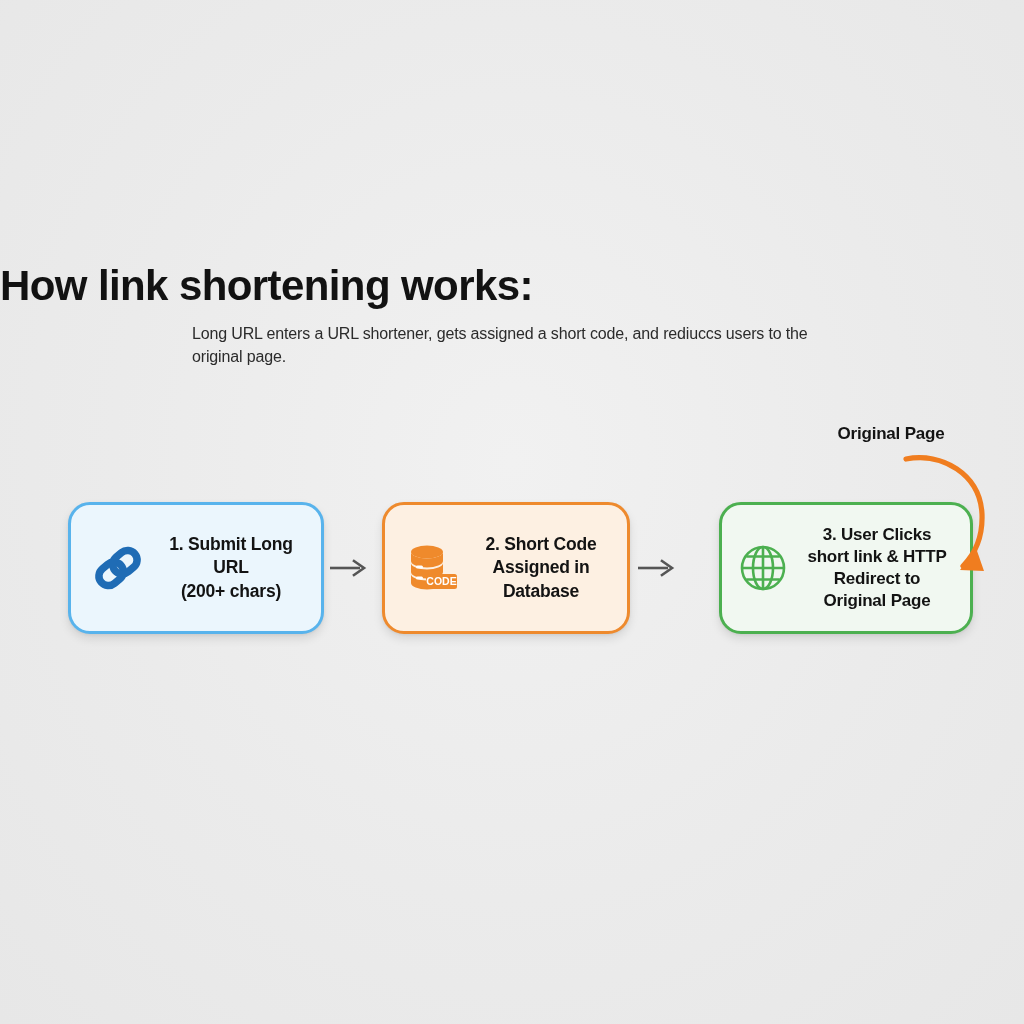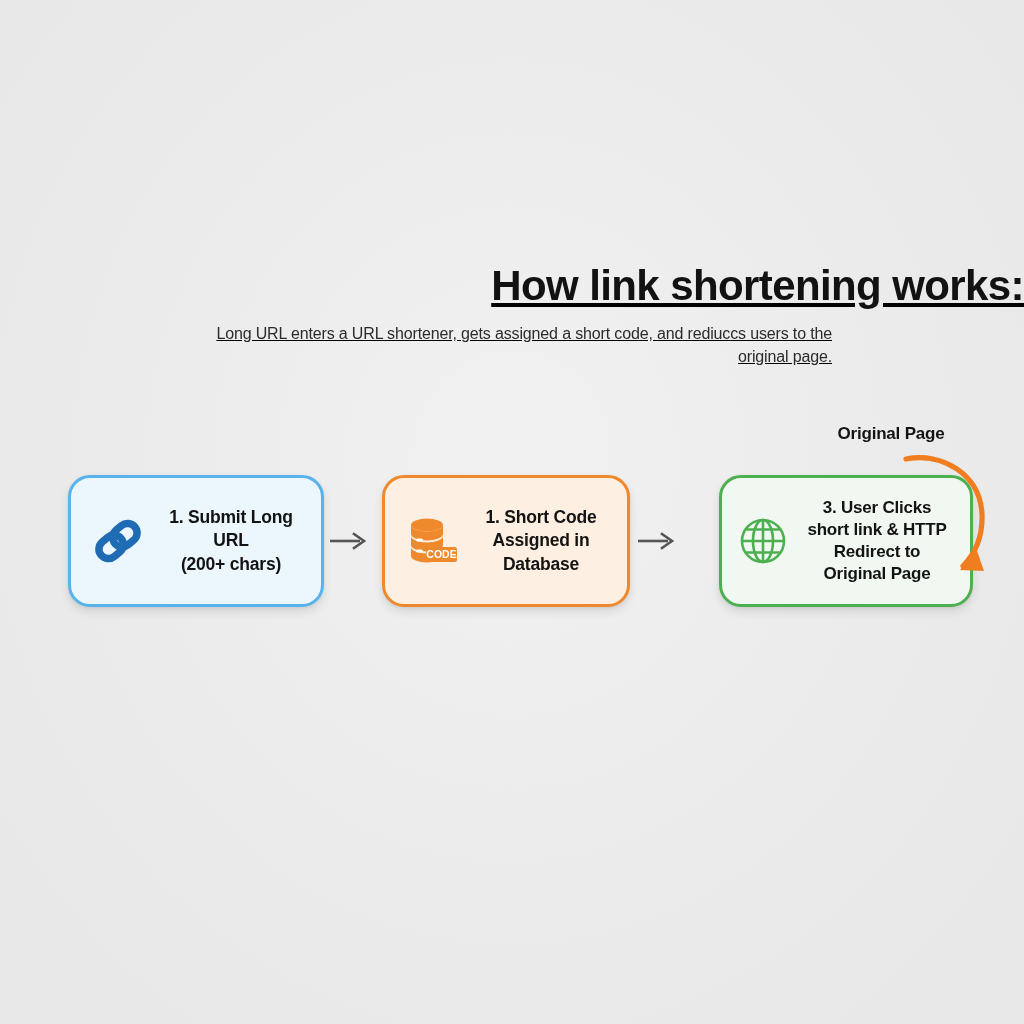"How link shortening works:" .header { text-align: right -> left; text-decoration: underline -> none }
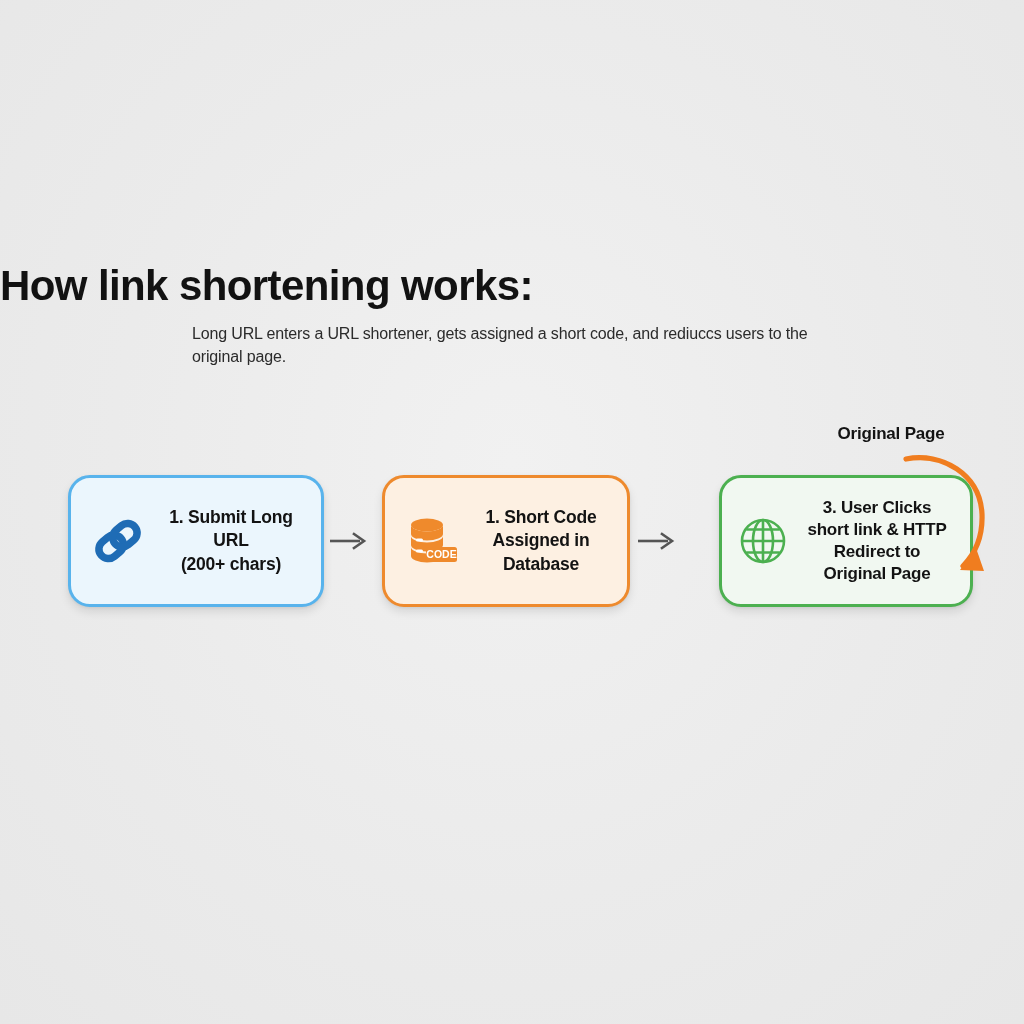"1. Submit Long" .flow { top: 475px -> 502px }
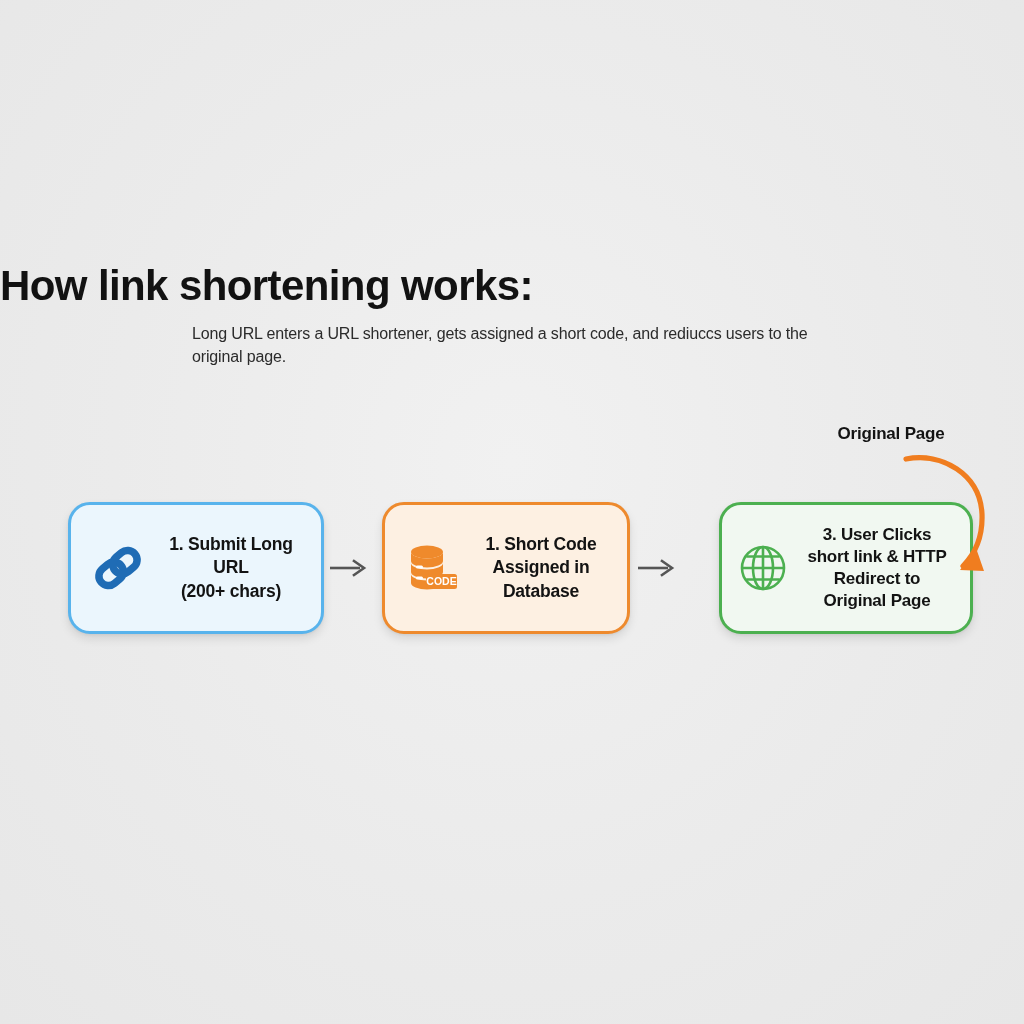"1. Short Code" div.step-label { text: 1 -> 2 }
